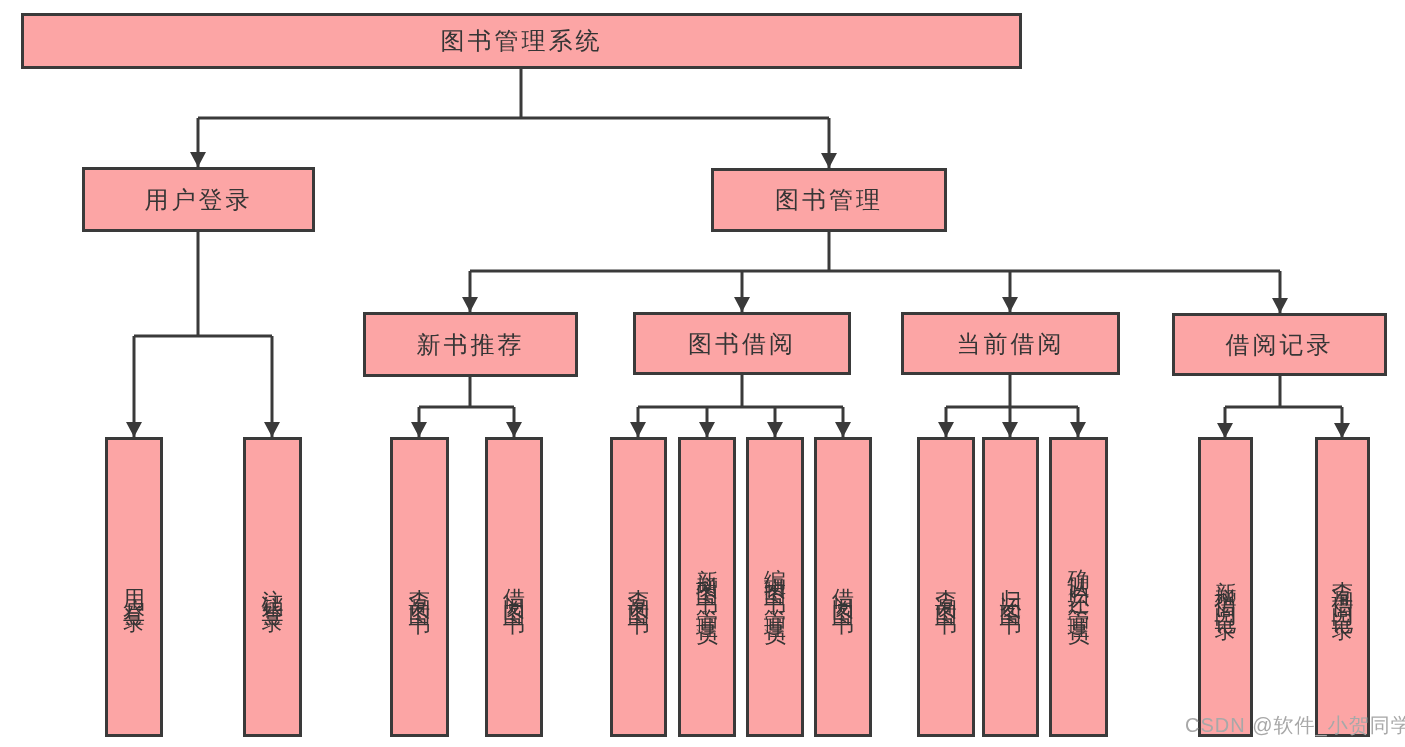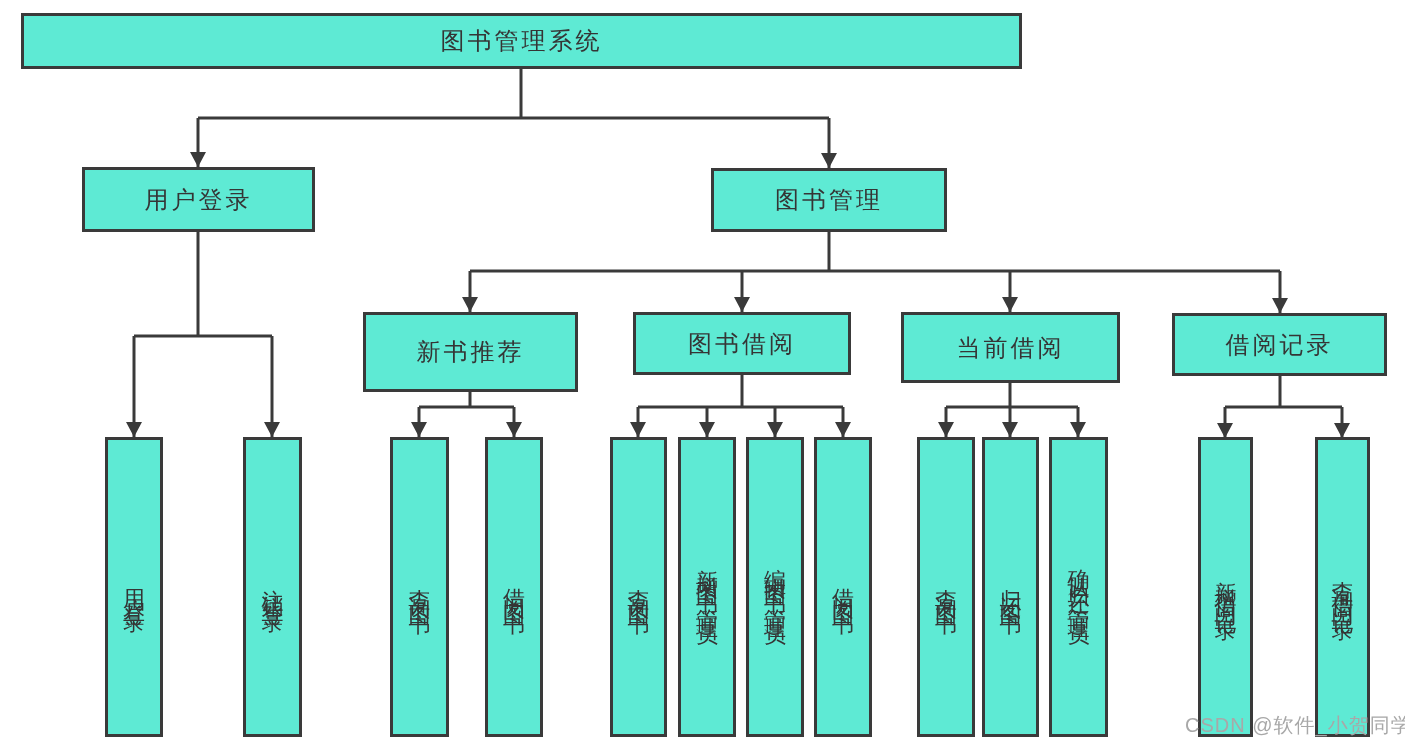"图书管理系统" .box { background: #5eead4 -> #fca5a5 }
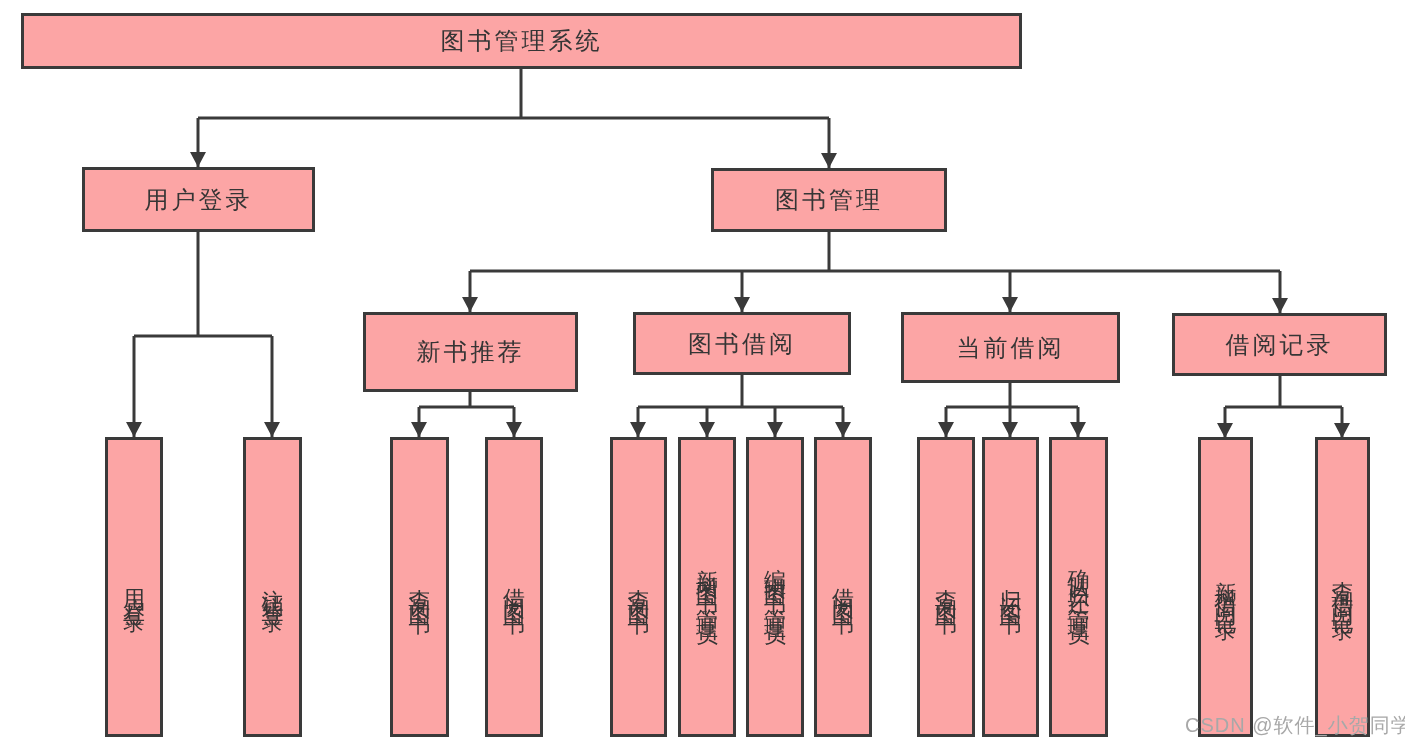"新书推荐" .n-l3-1 { height: 80px -> 65px }
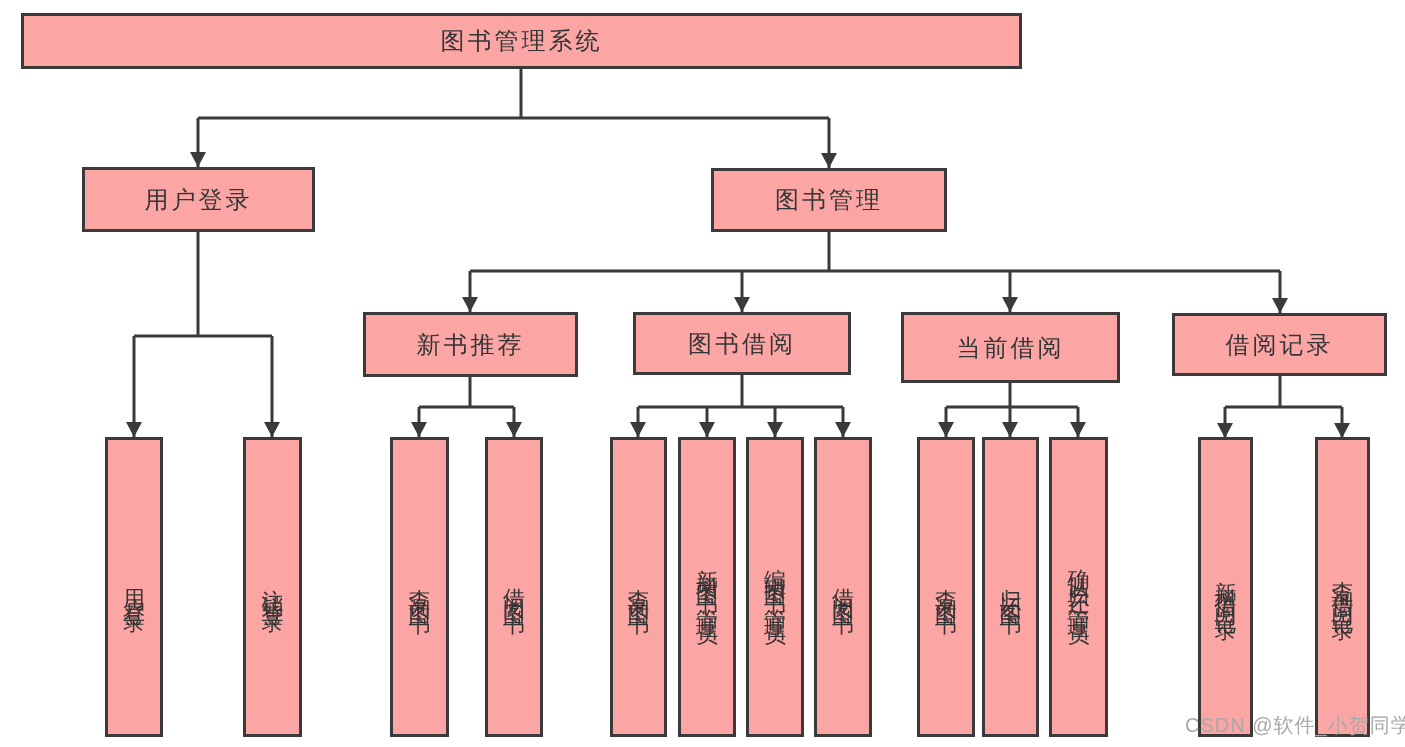"当前借阅" .n-l3-3 { height: 71px -> 63px }
